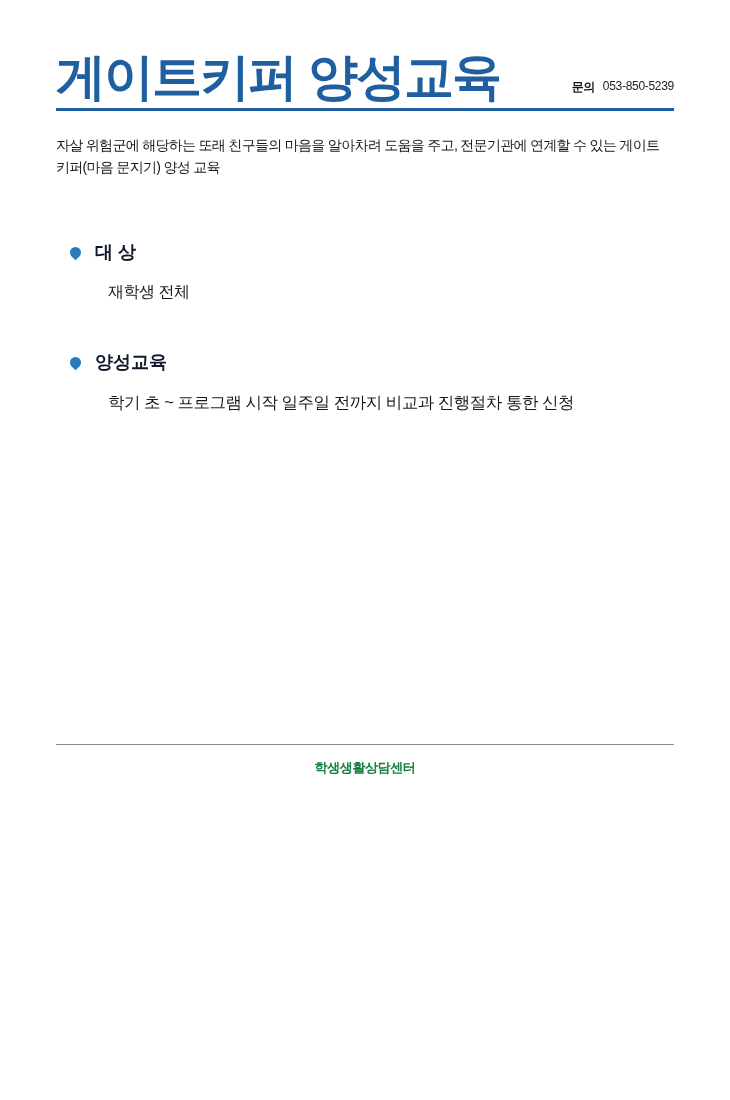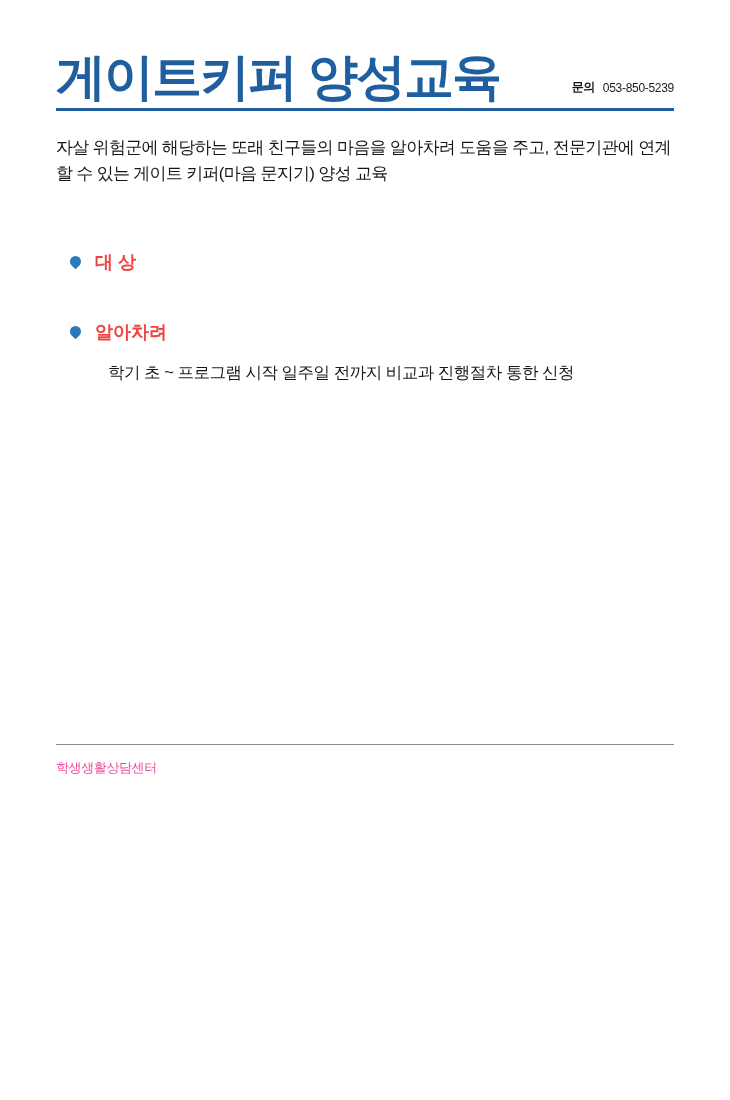"문의" .contact { align-items: center -> flex-start }
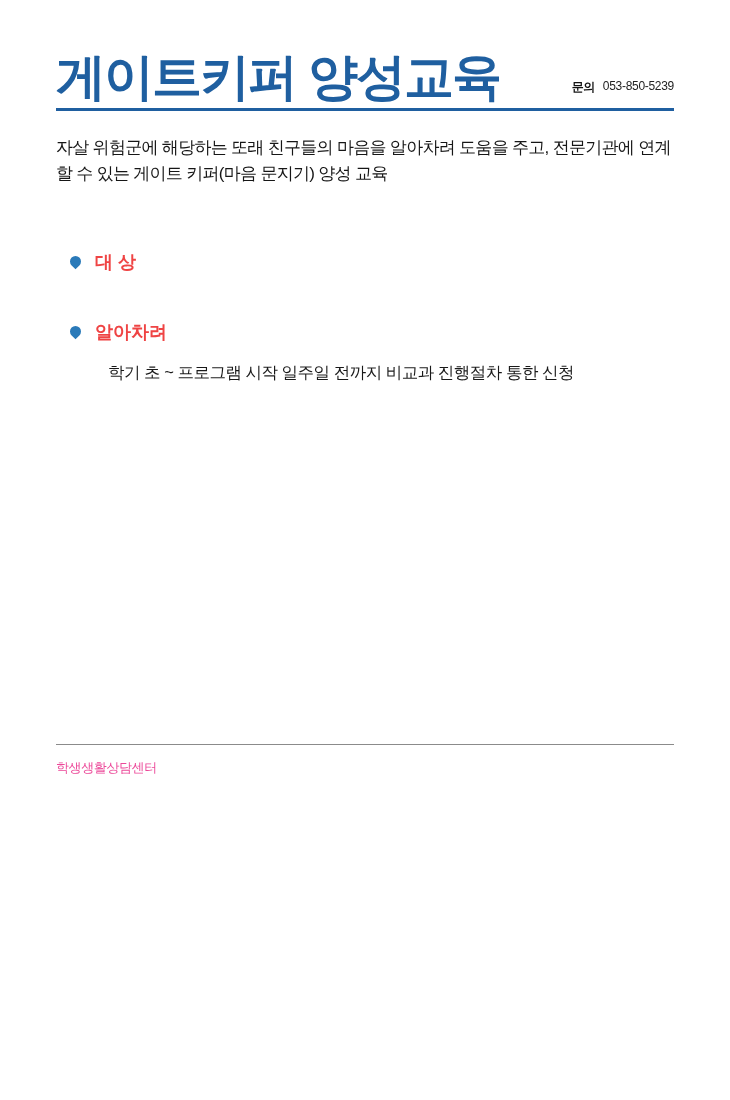"자살 위험군에 해당하는 또래 친구들의" .intro { font-size: 17px -> 14px }
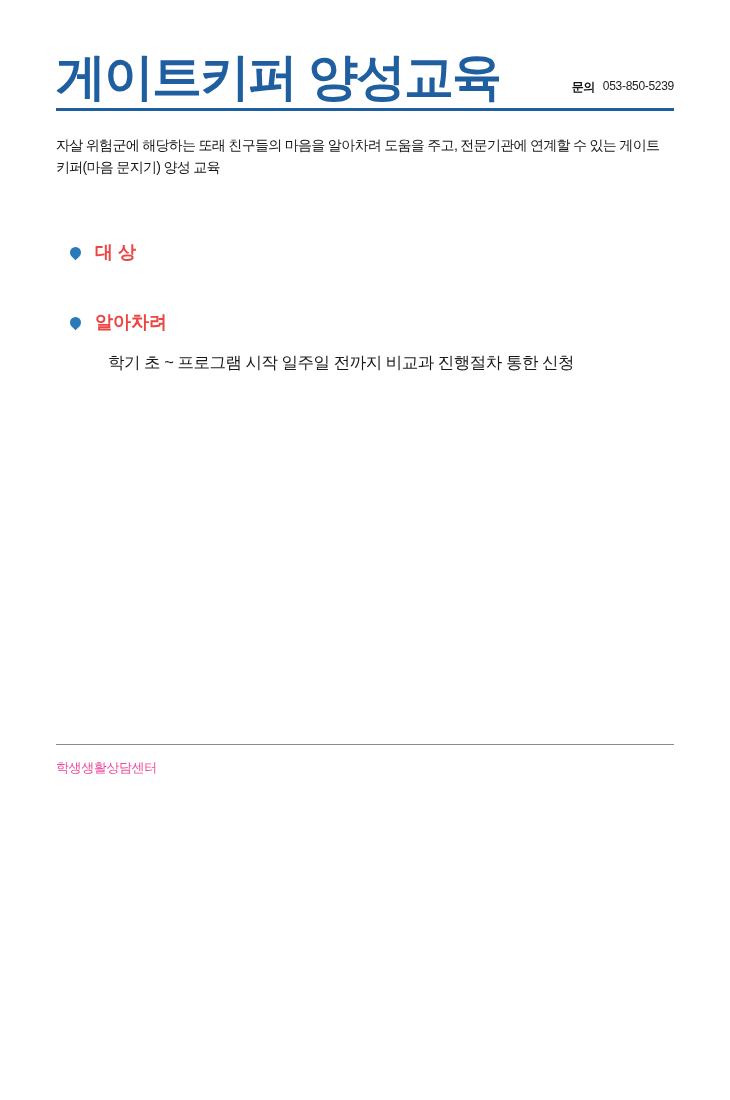"대 상" .section-title { color: #ef4444 -> #0f172a }
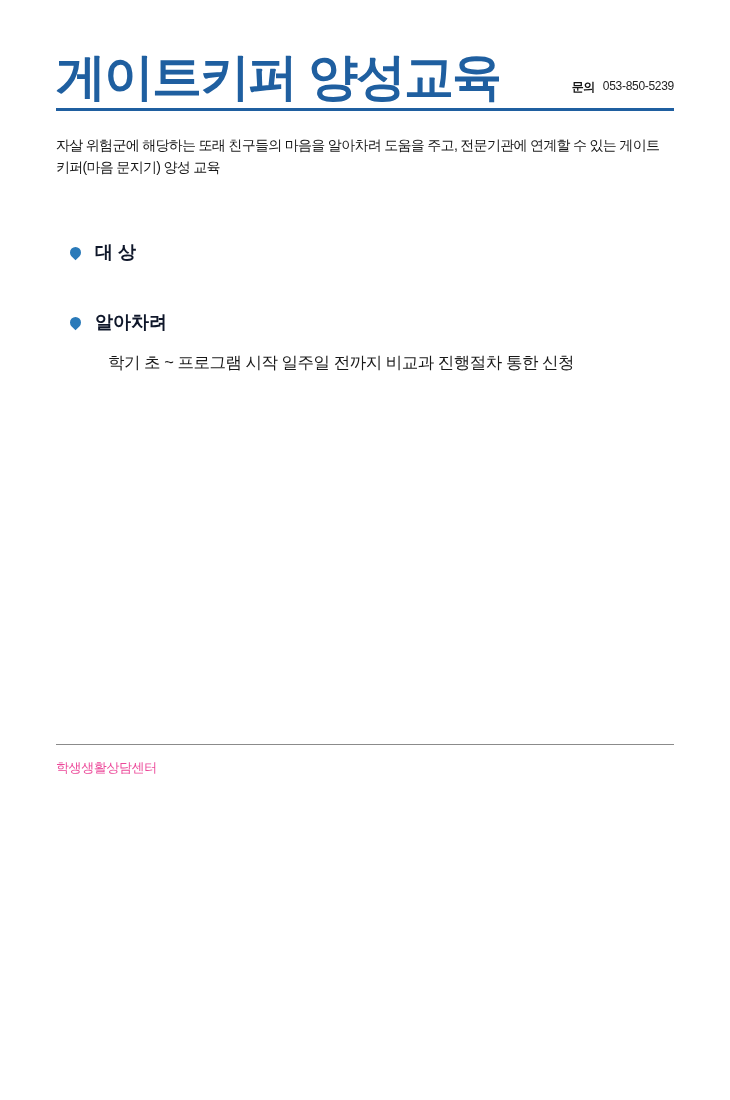"재학생 전체" div.section-body { html: none -> <div>재학생 전체</div> }
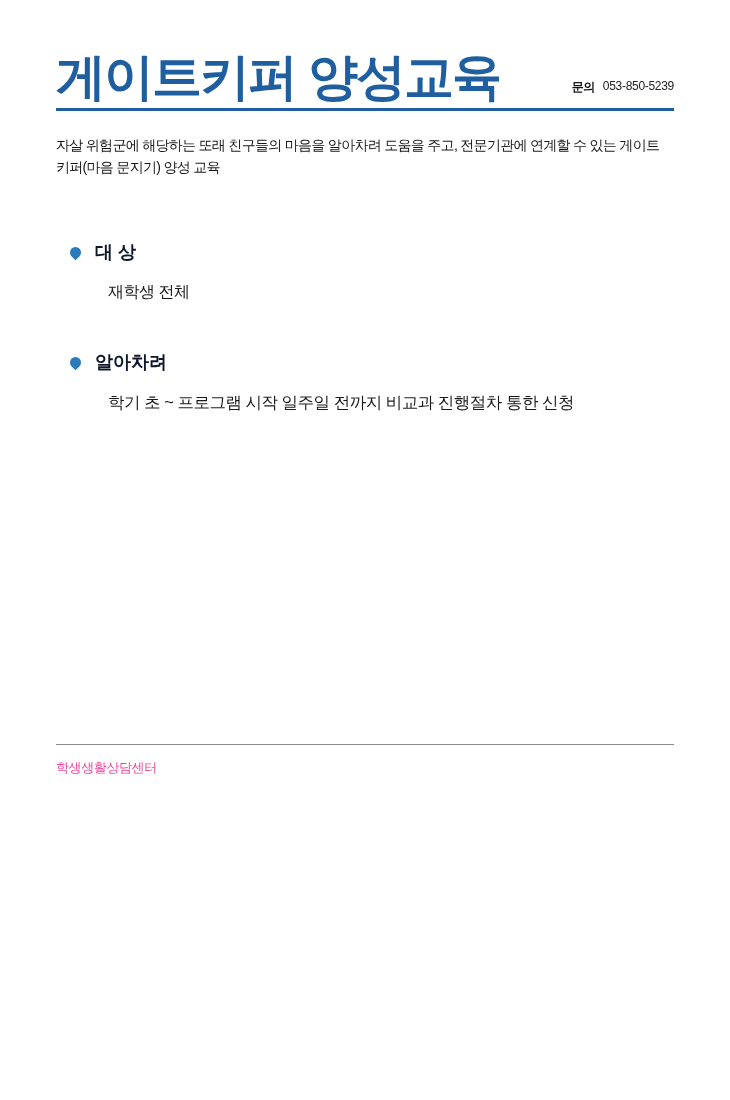"알아차려" span.section-title { text: 알아차려 -> 양성교육 }
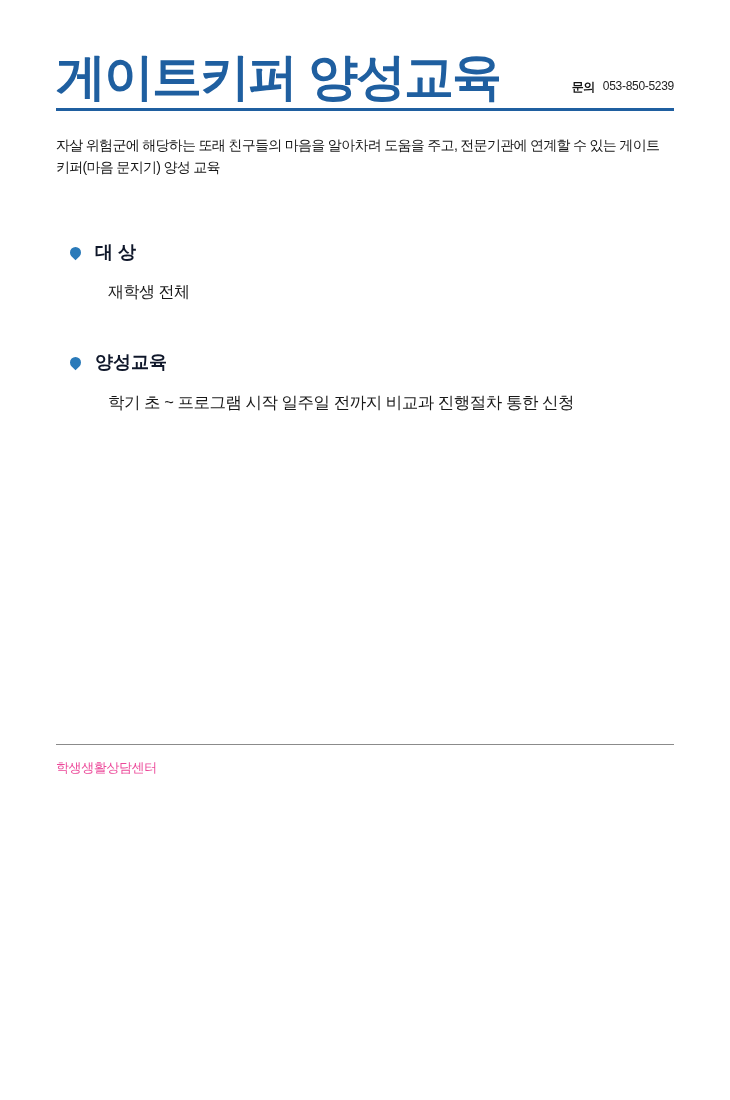"학생생활상담센터" .footer-text { color: #ec4899 -> #15803d; font-weight: none -> bold; text-align: none -> center }
